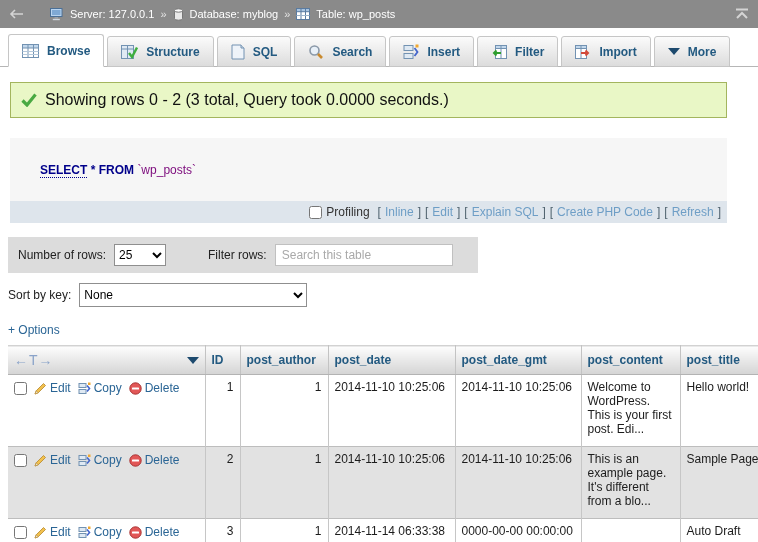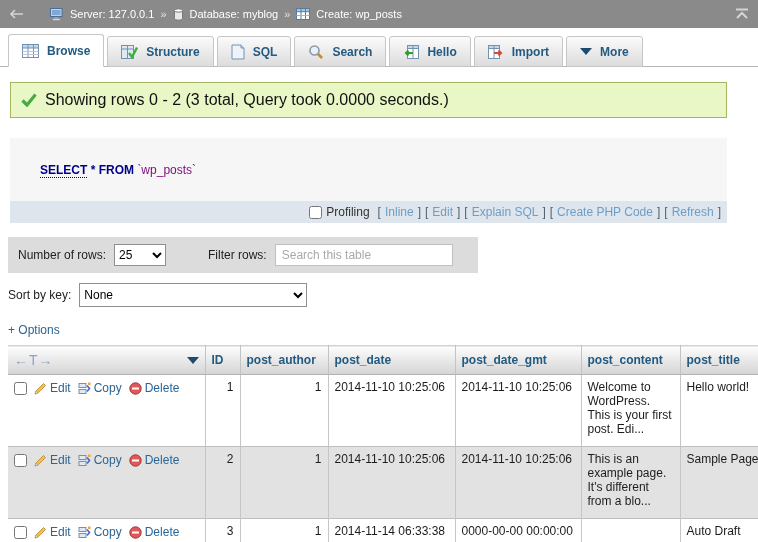"Create: wp_posts" a.crumb { text: Create -> Table }
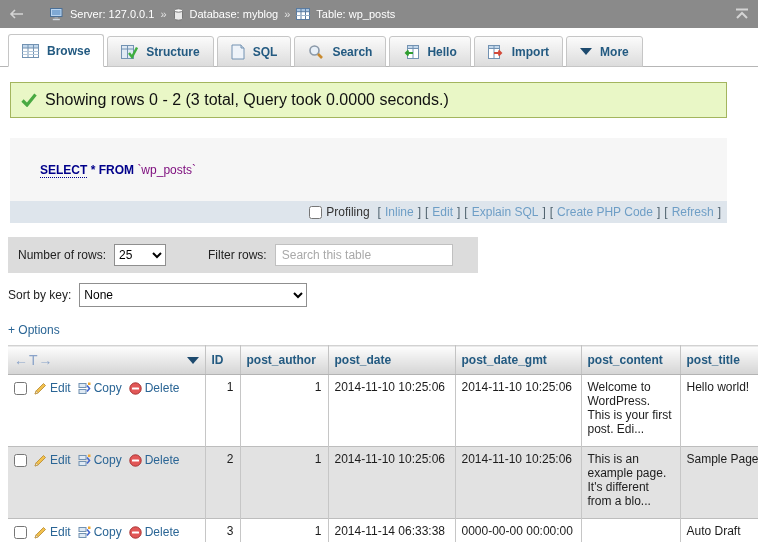"Insert" div.tab { html: none -> <div> <span> <svg> <rect></rect> <rect></rect> <path></path> <rect></rect> </svg> </span> <span>Insert</span> </div> }
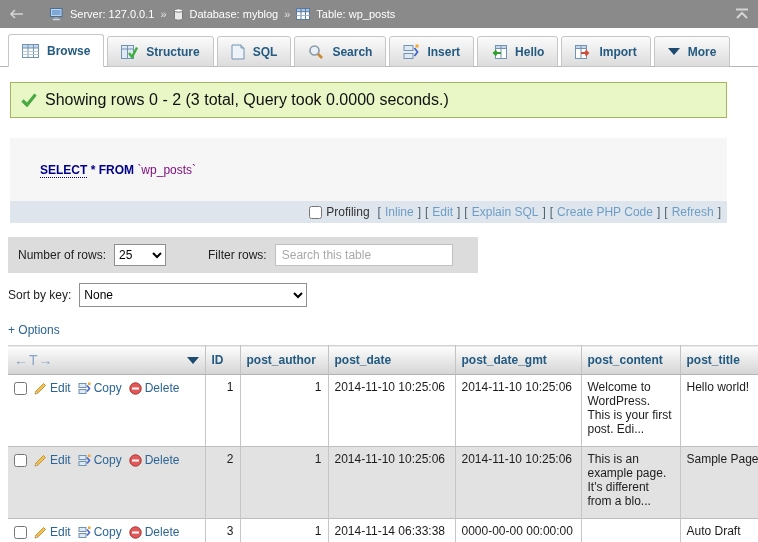"Hello" span { text: Hello -> Filter }
